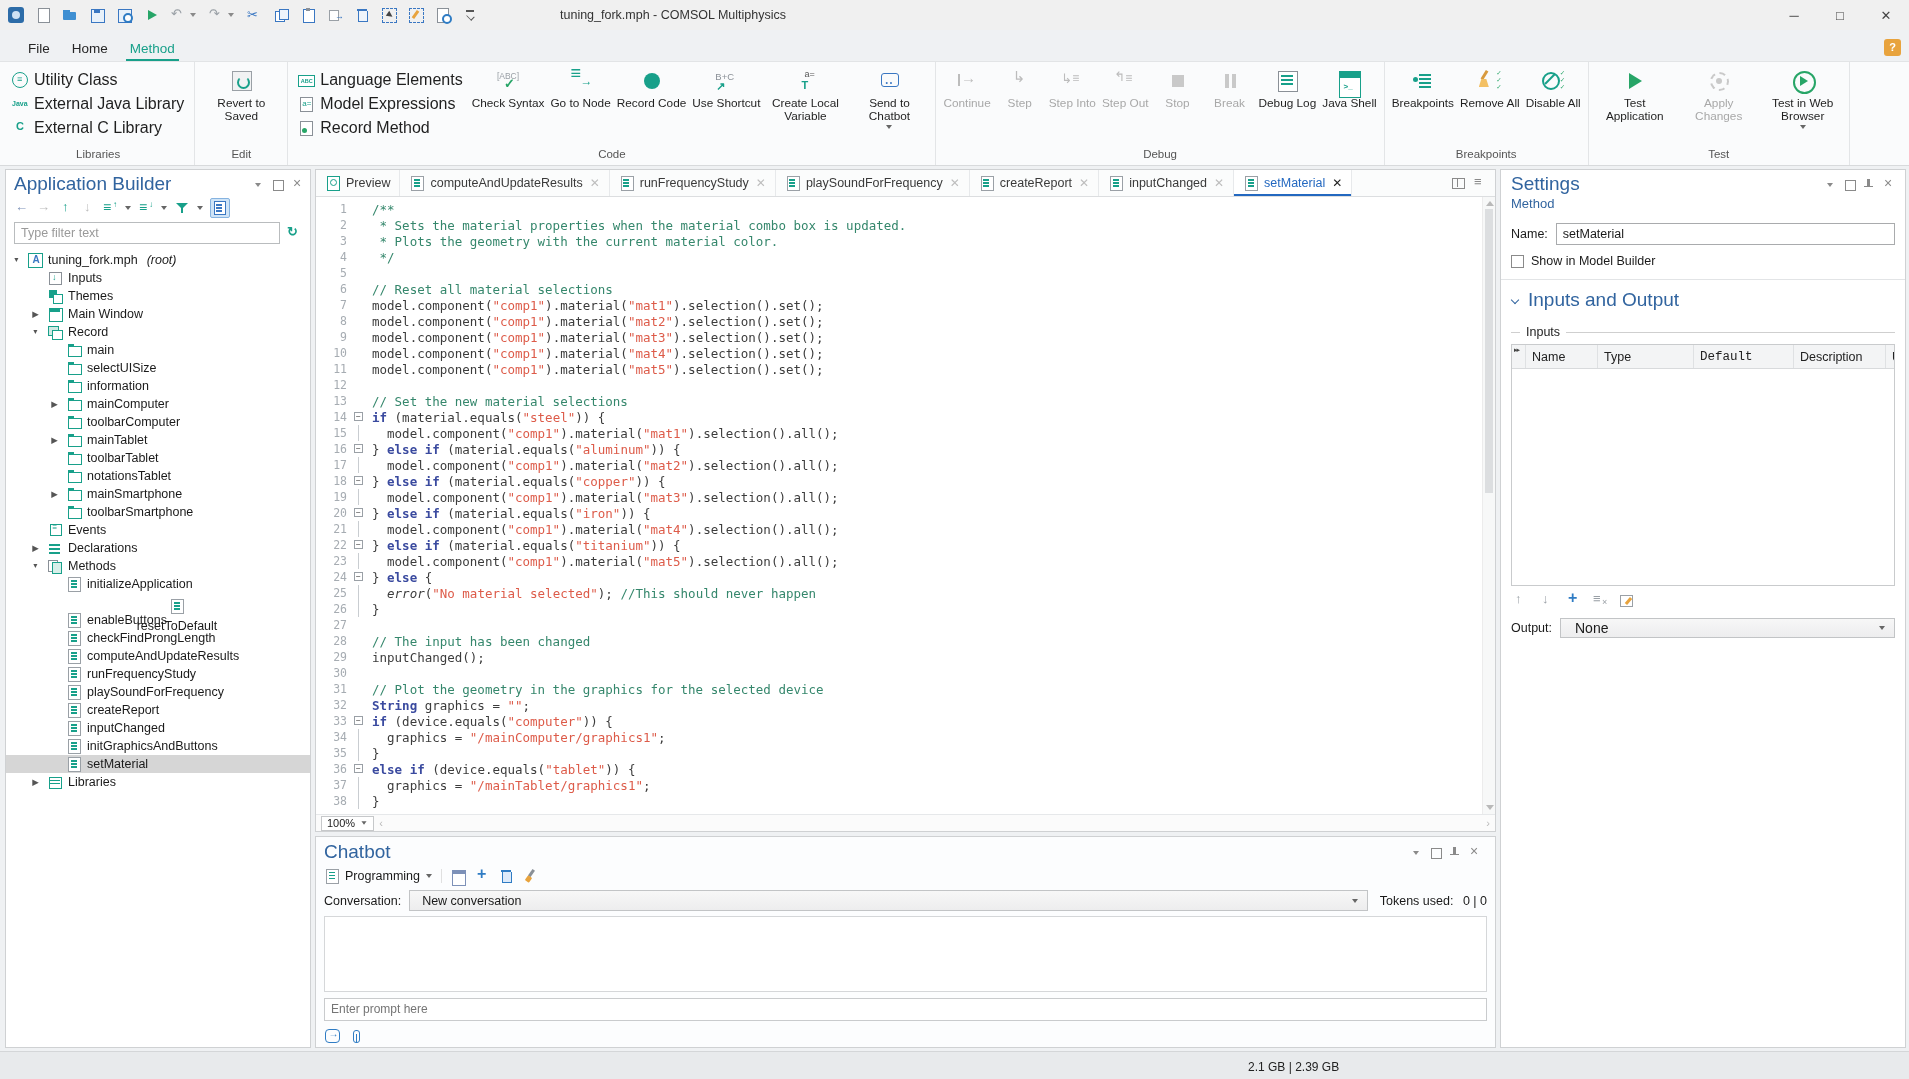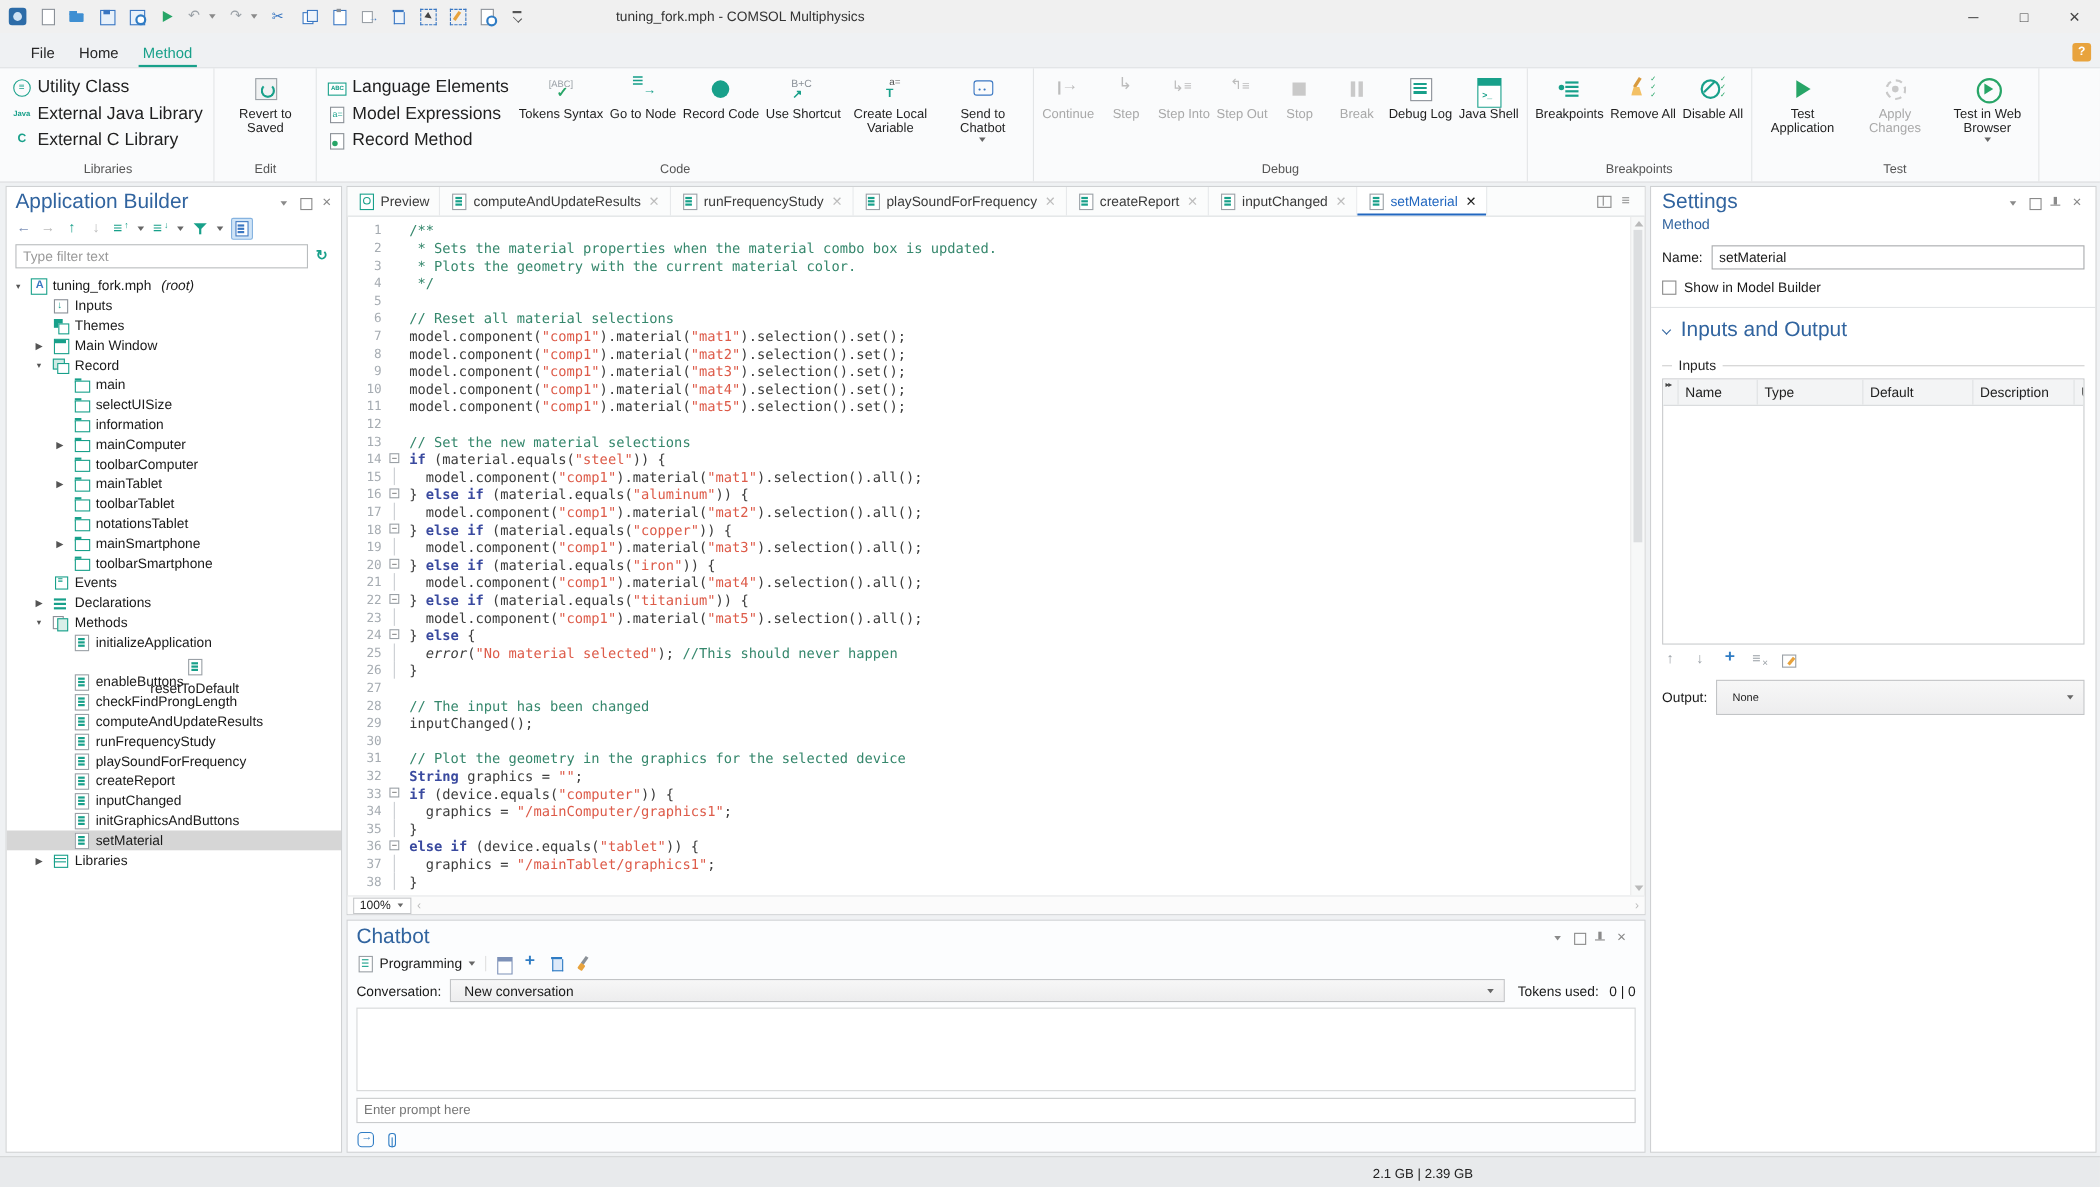"Tokens Syntax" div.lbl { text: Tokens -> Check }
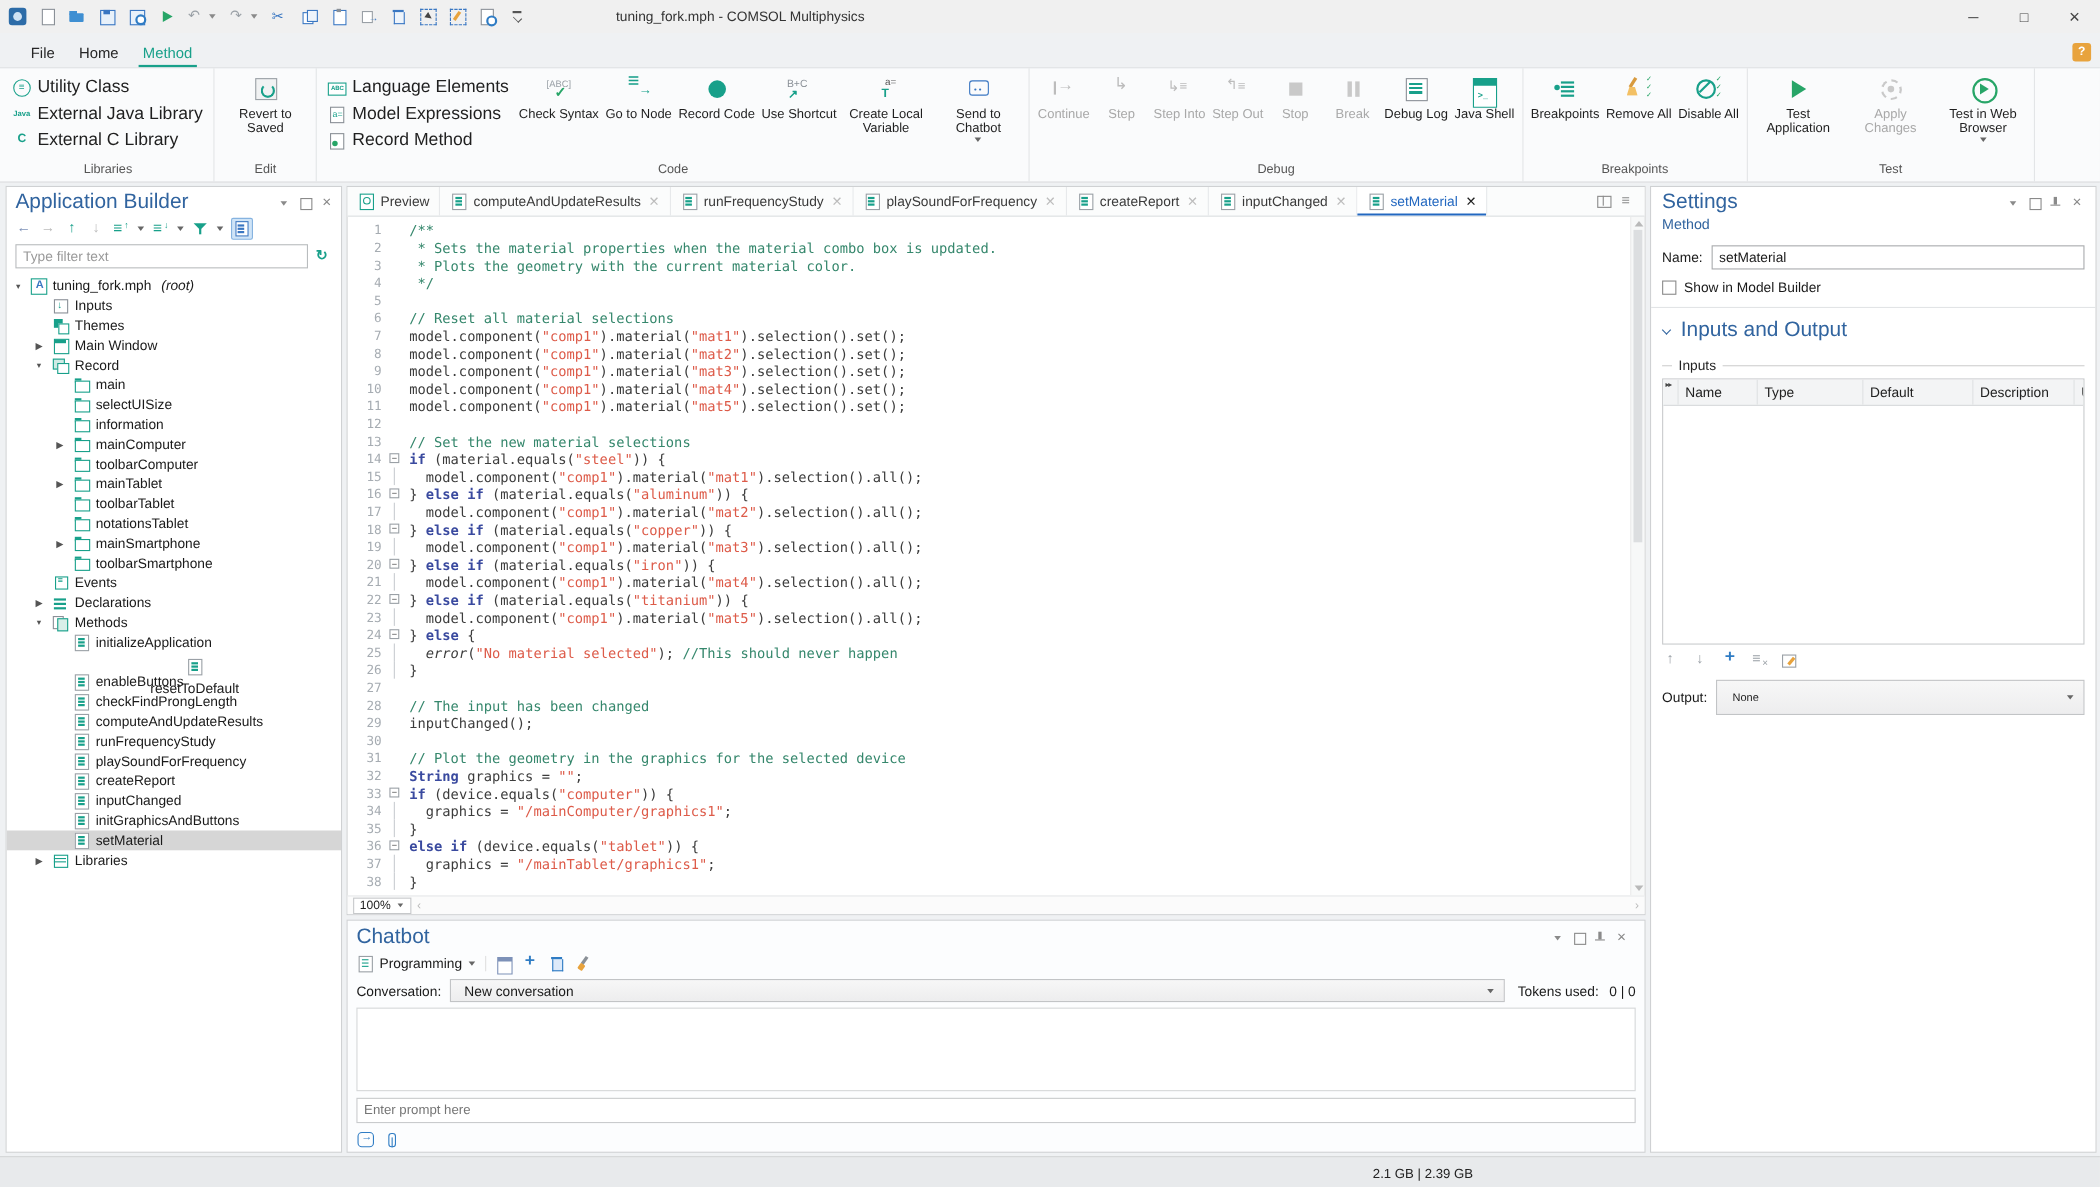"Default" div.ith { font-family: none -> Liberation Mono, monospace }
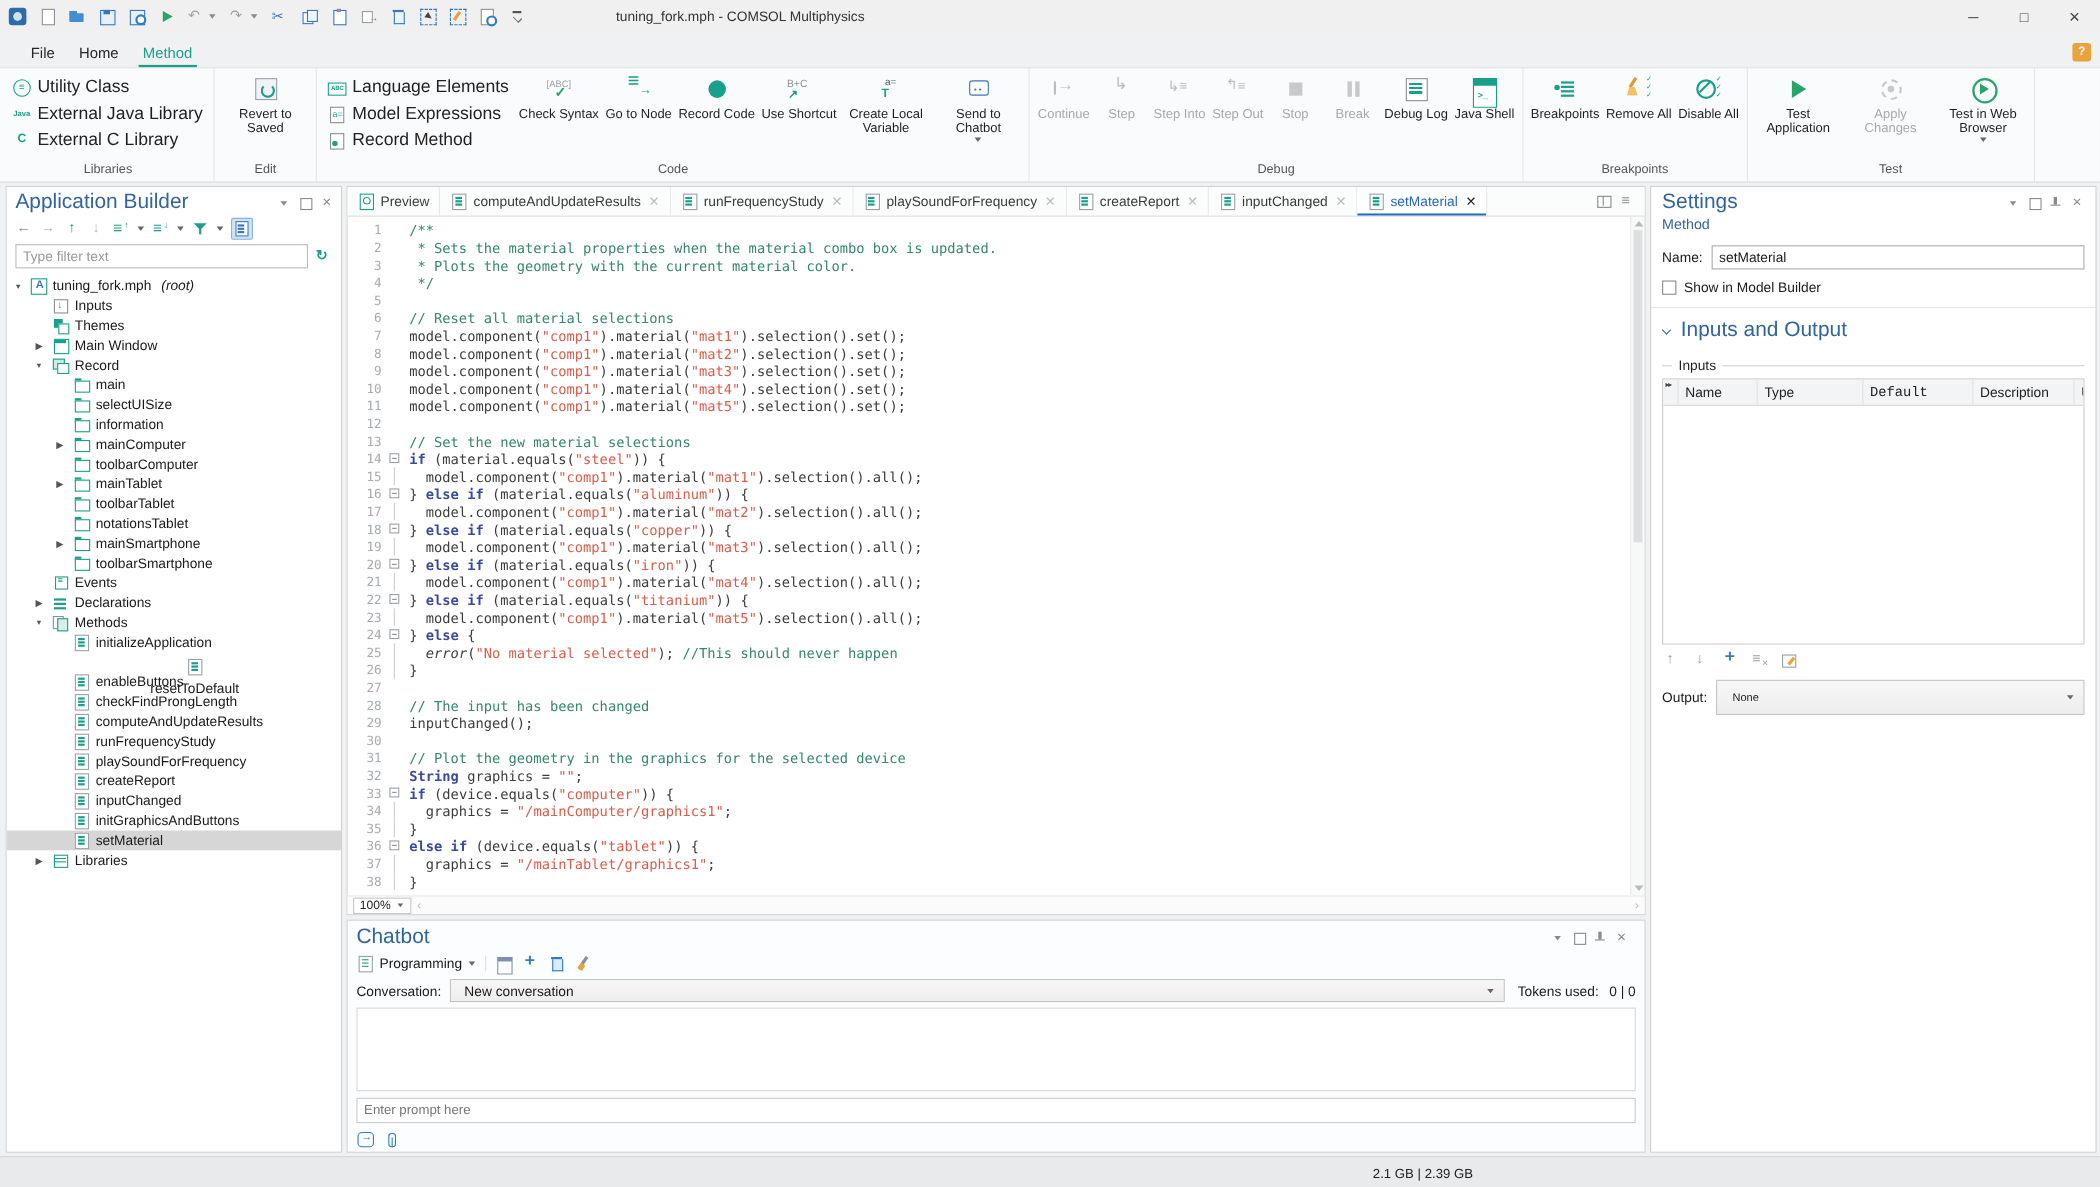"None" .out-select { font-size: 10px -> 14px; height: 32px -> 20px }
